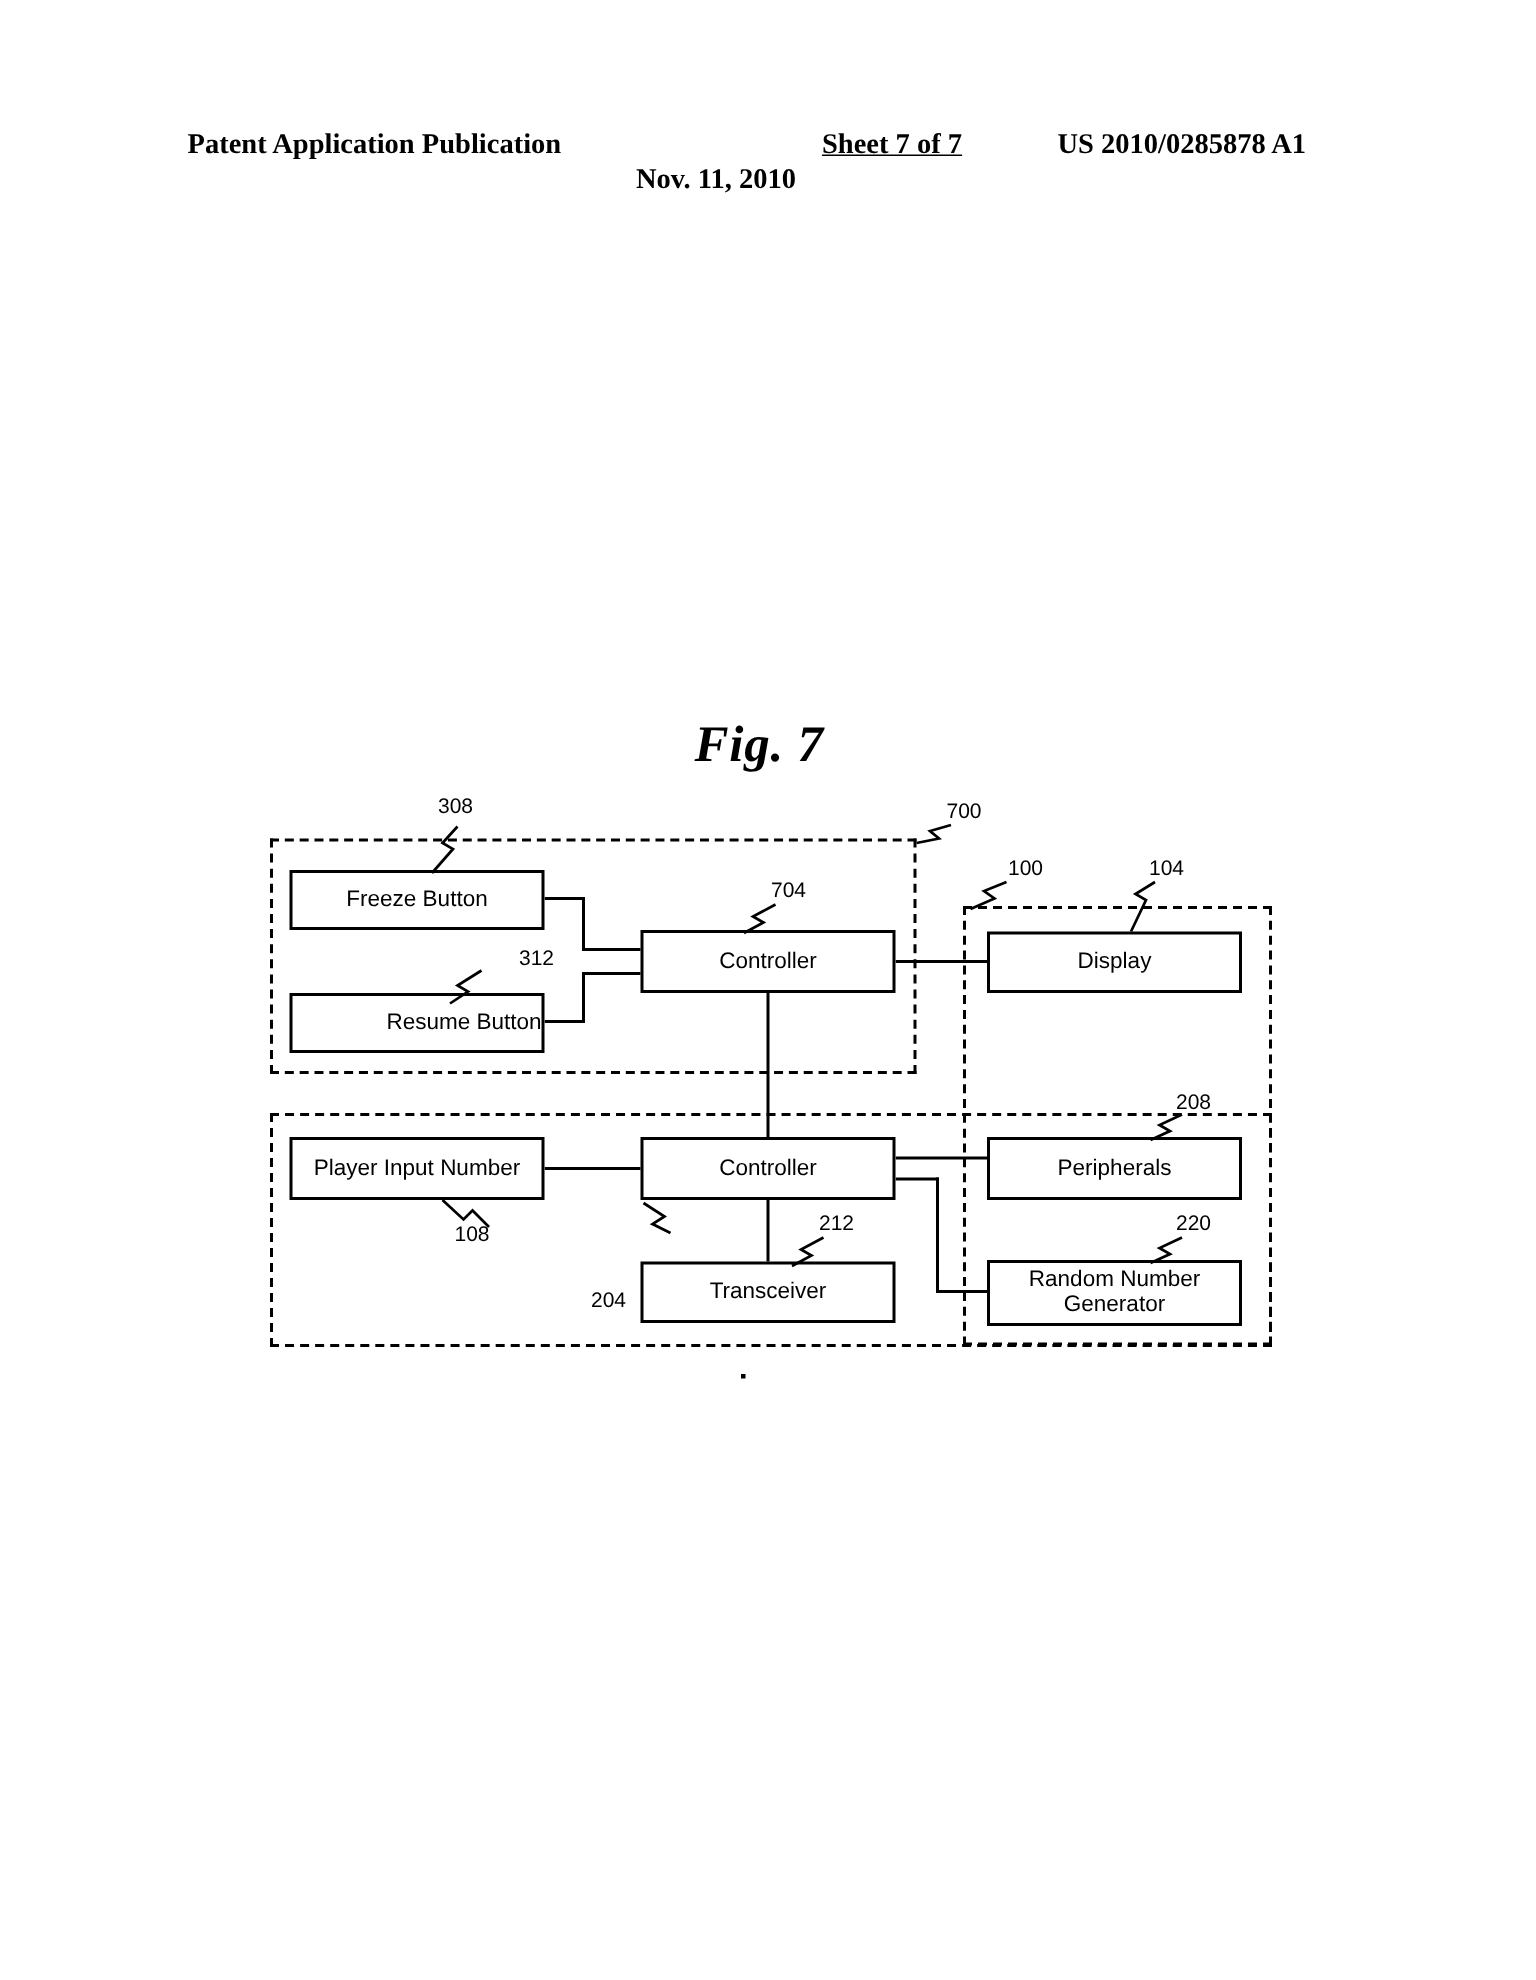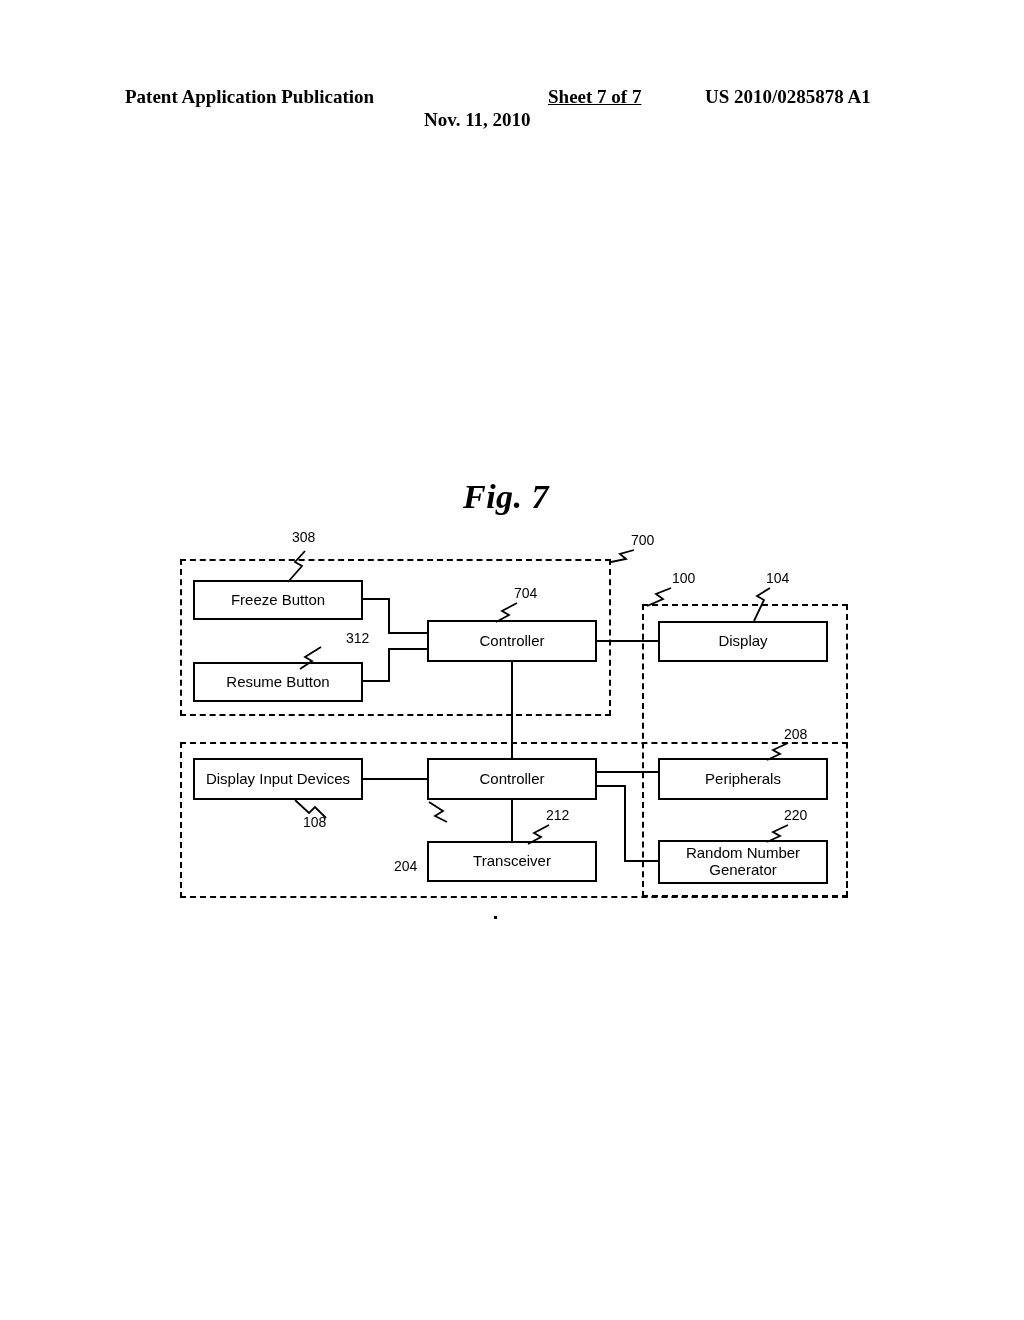"Resume Button" #node-resume { justify-content: none -> flex-end }
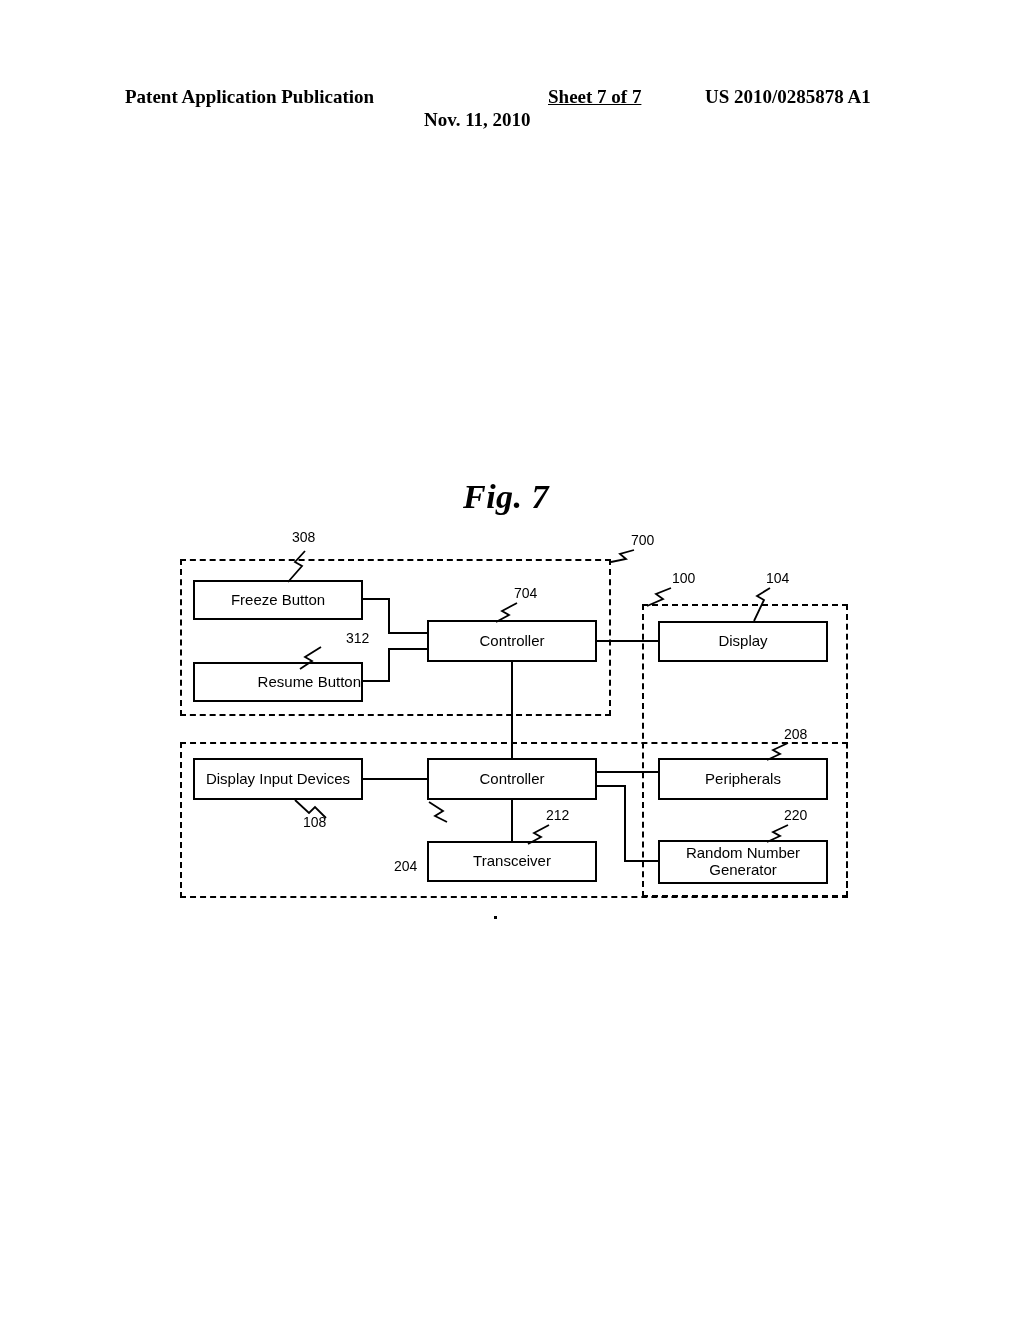"Display Input Devices" span { text: Display Input Devices -> Player Input Number }
